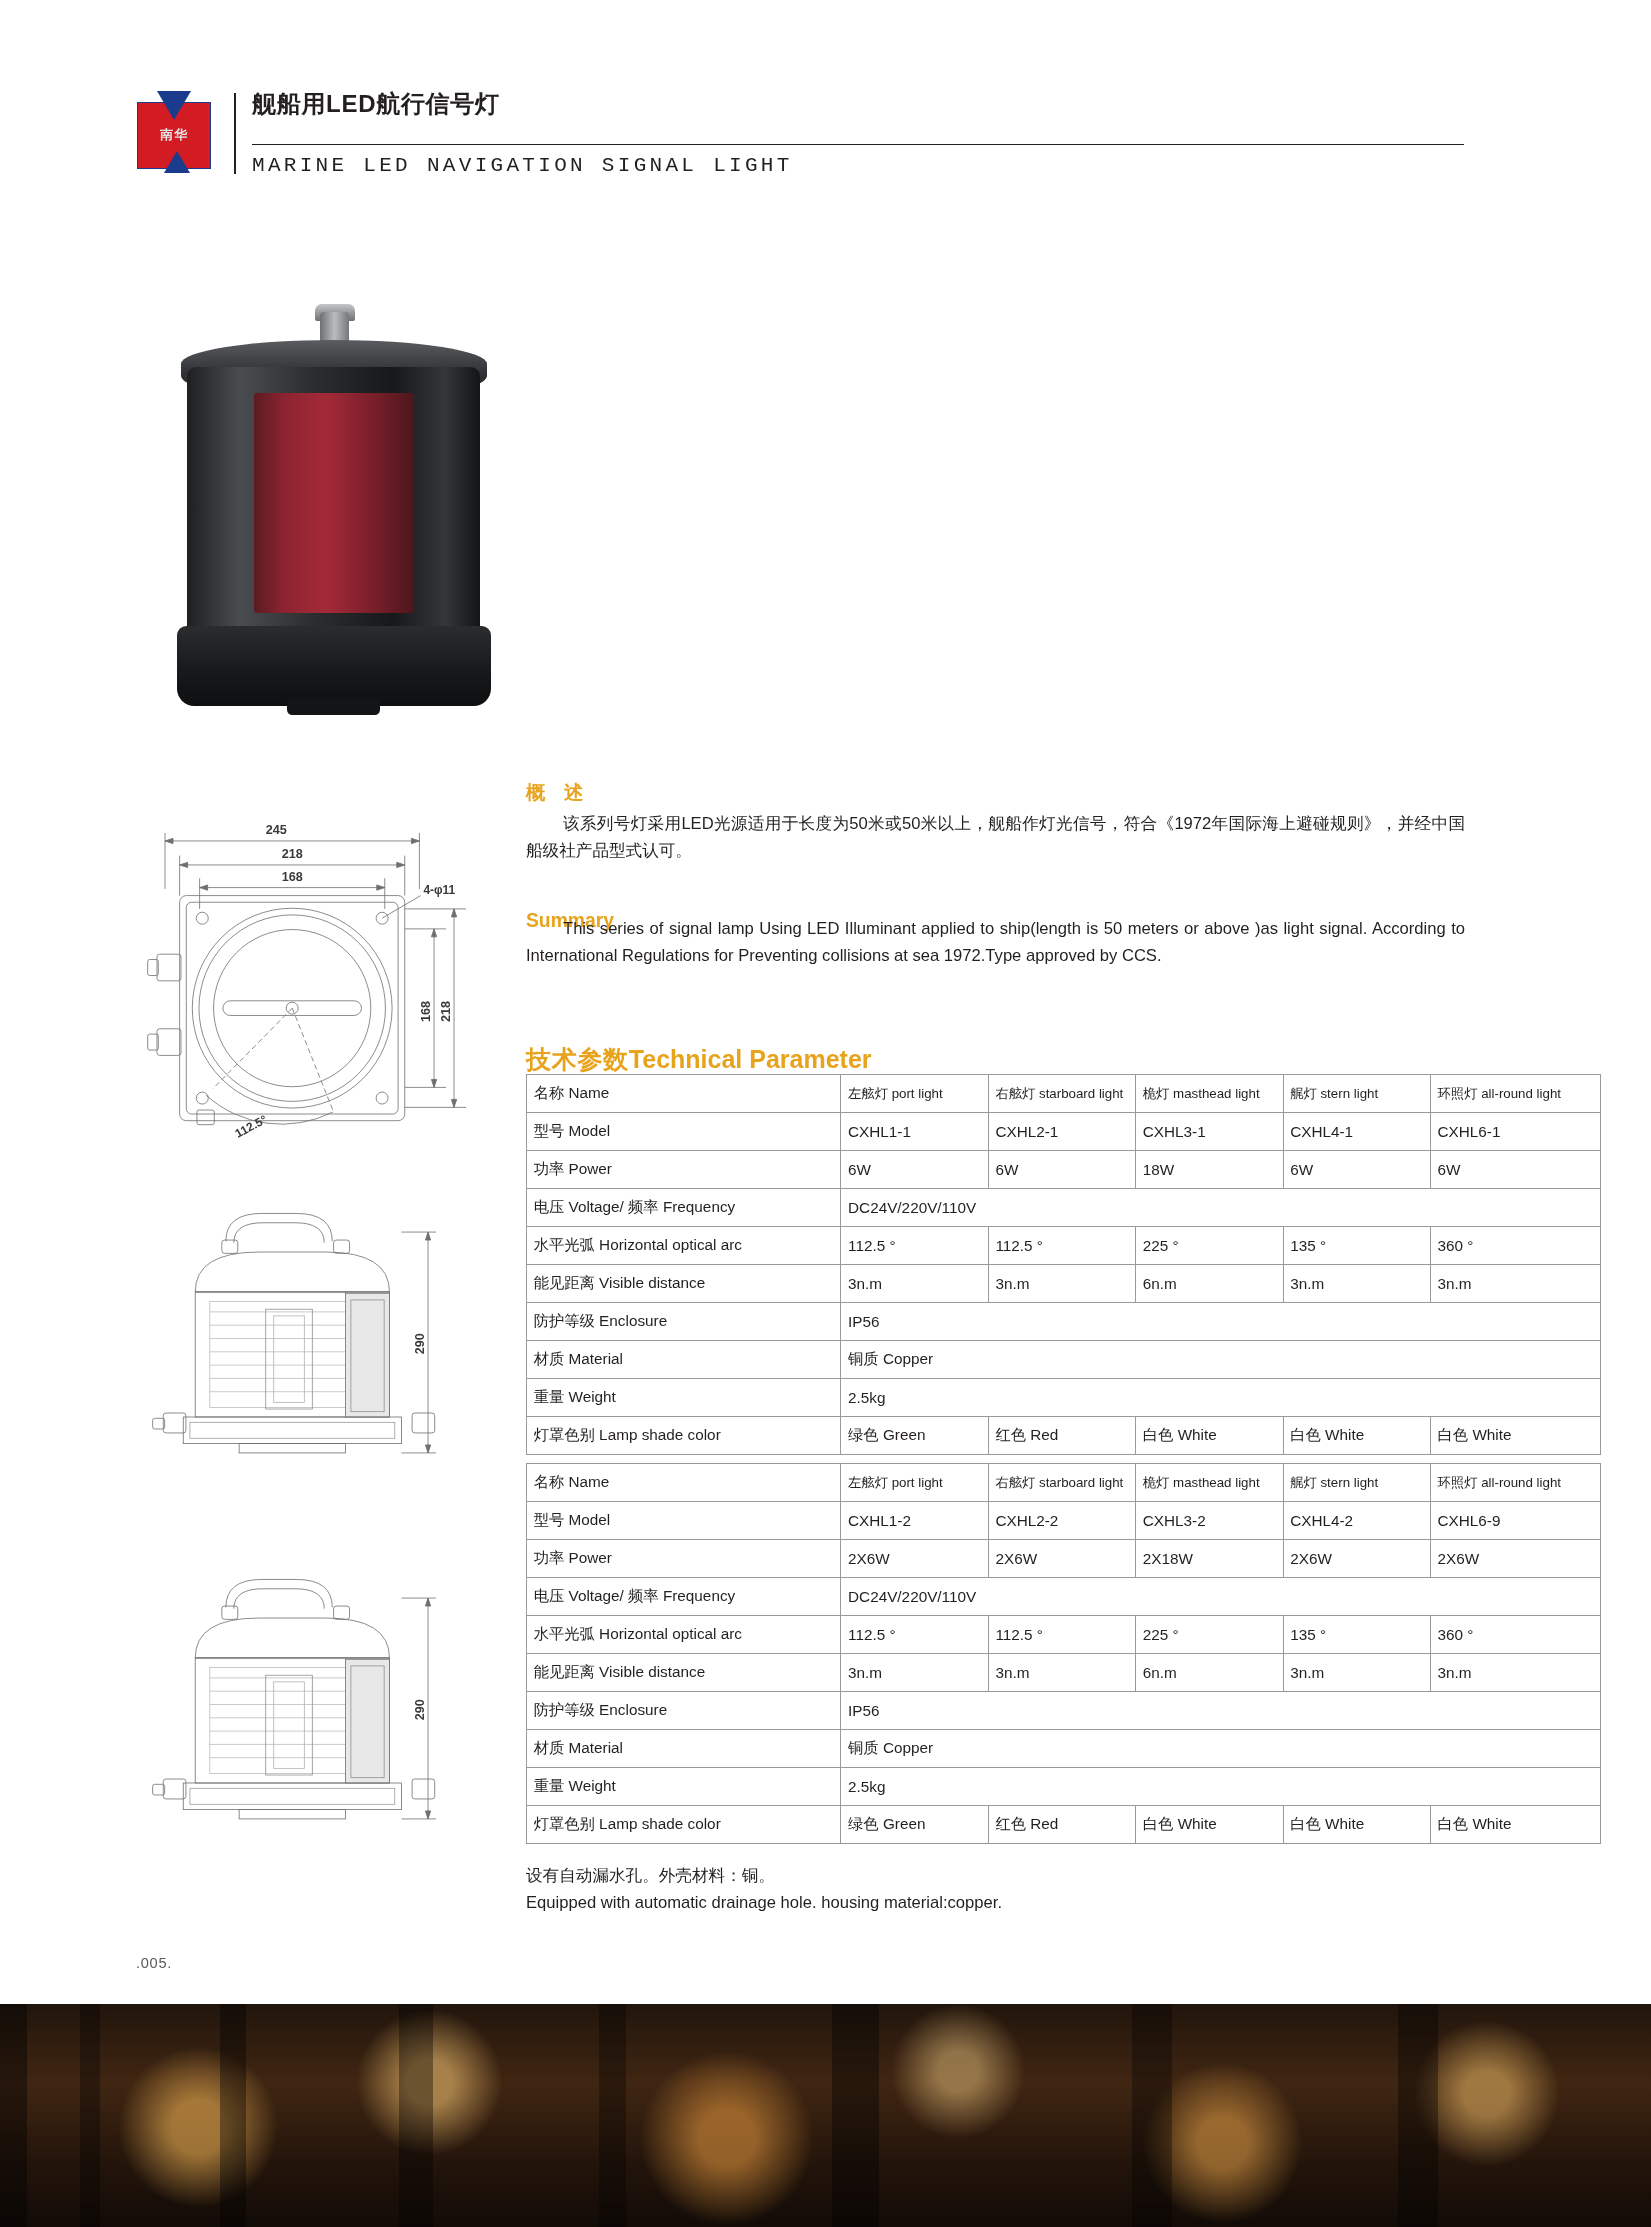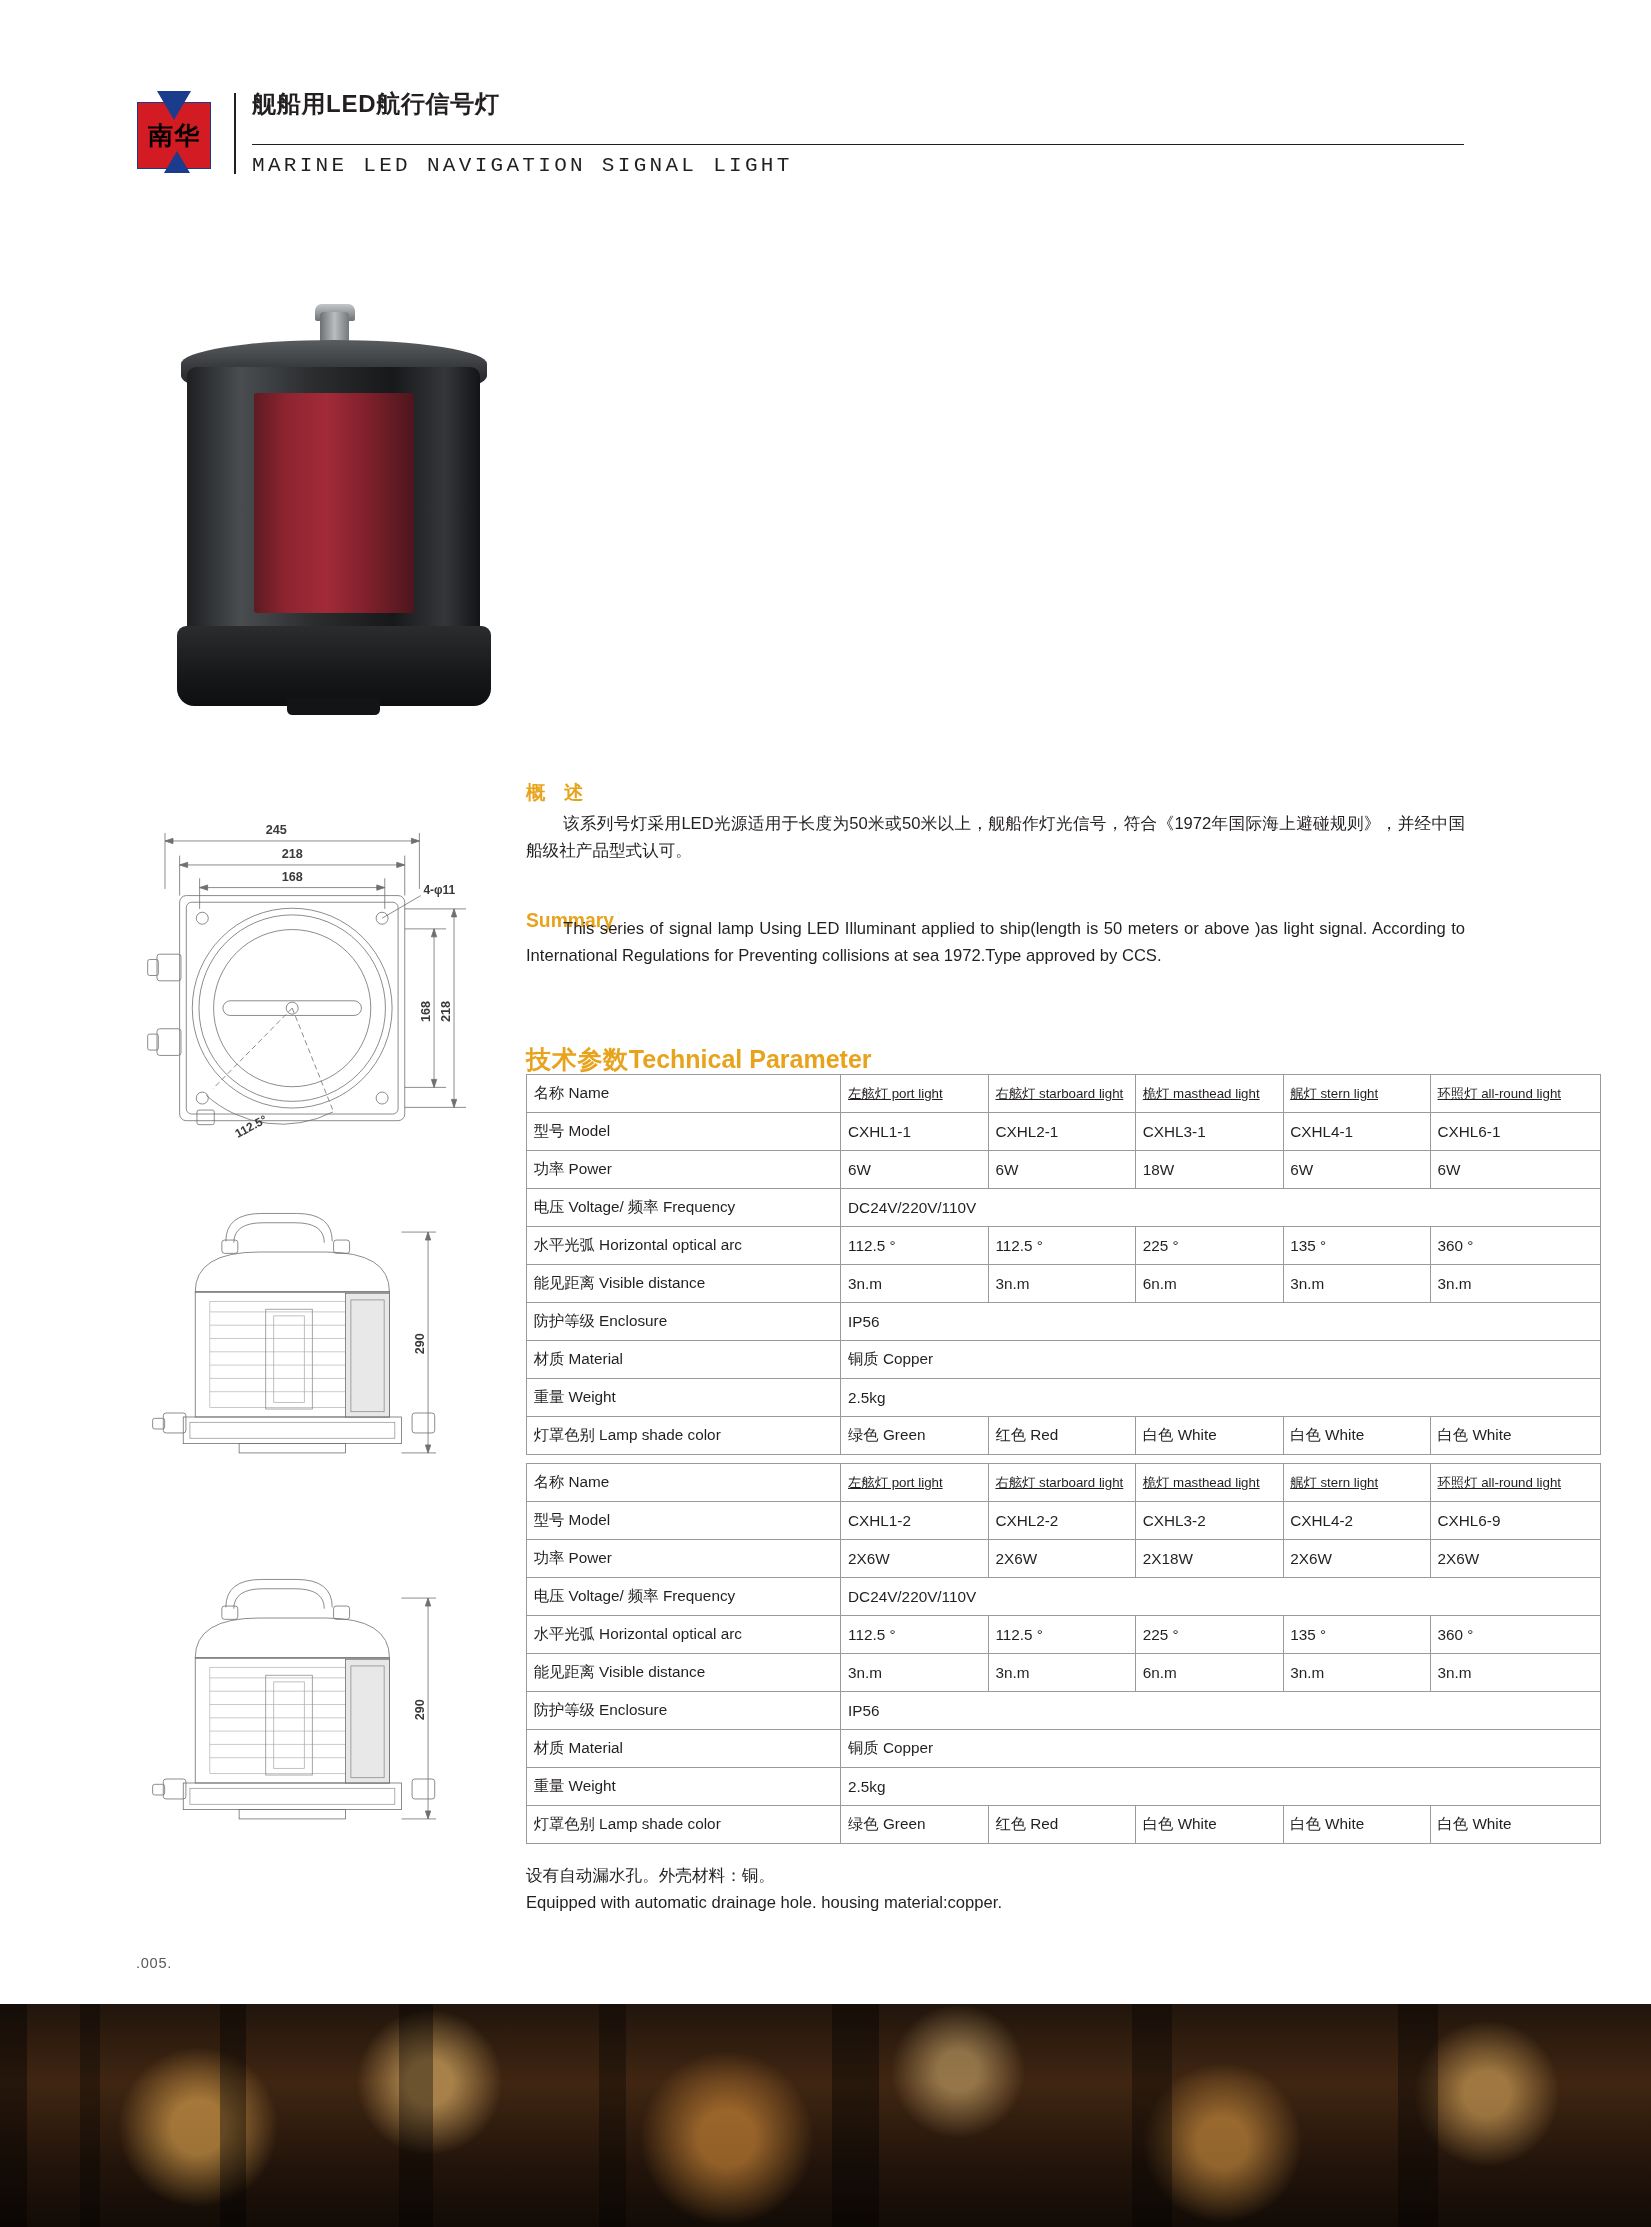"南华" .logo-inner { color: #000000 -> #e5e5e5; font-size: 25px -> 13px }
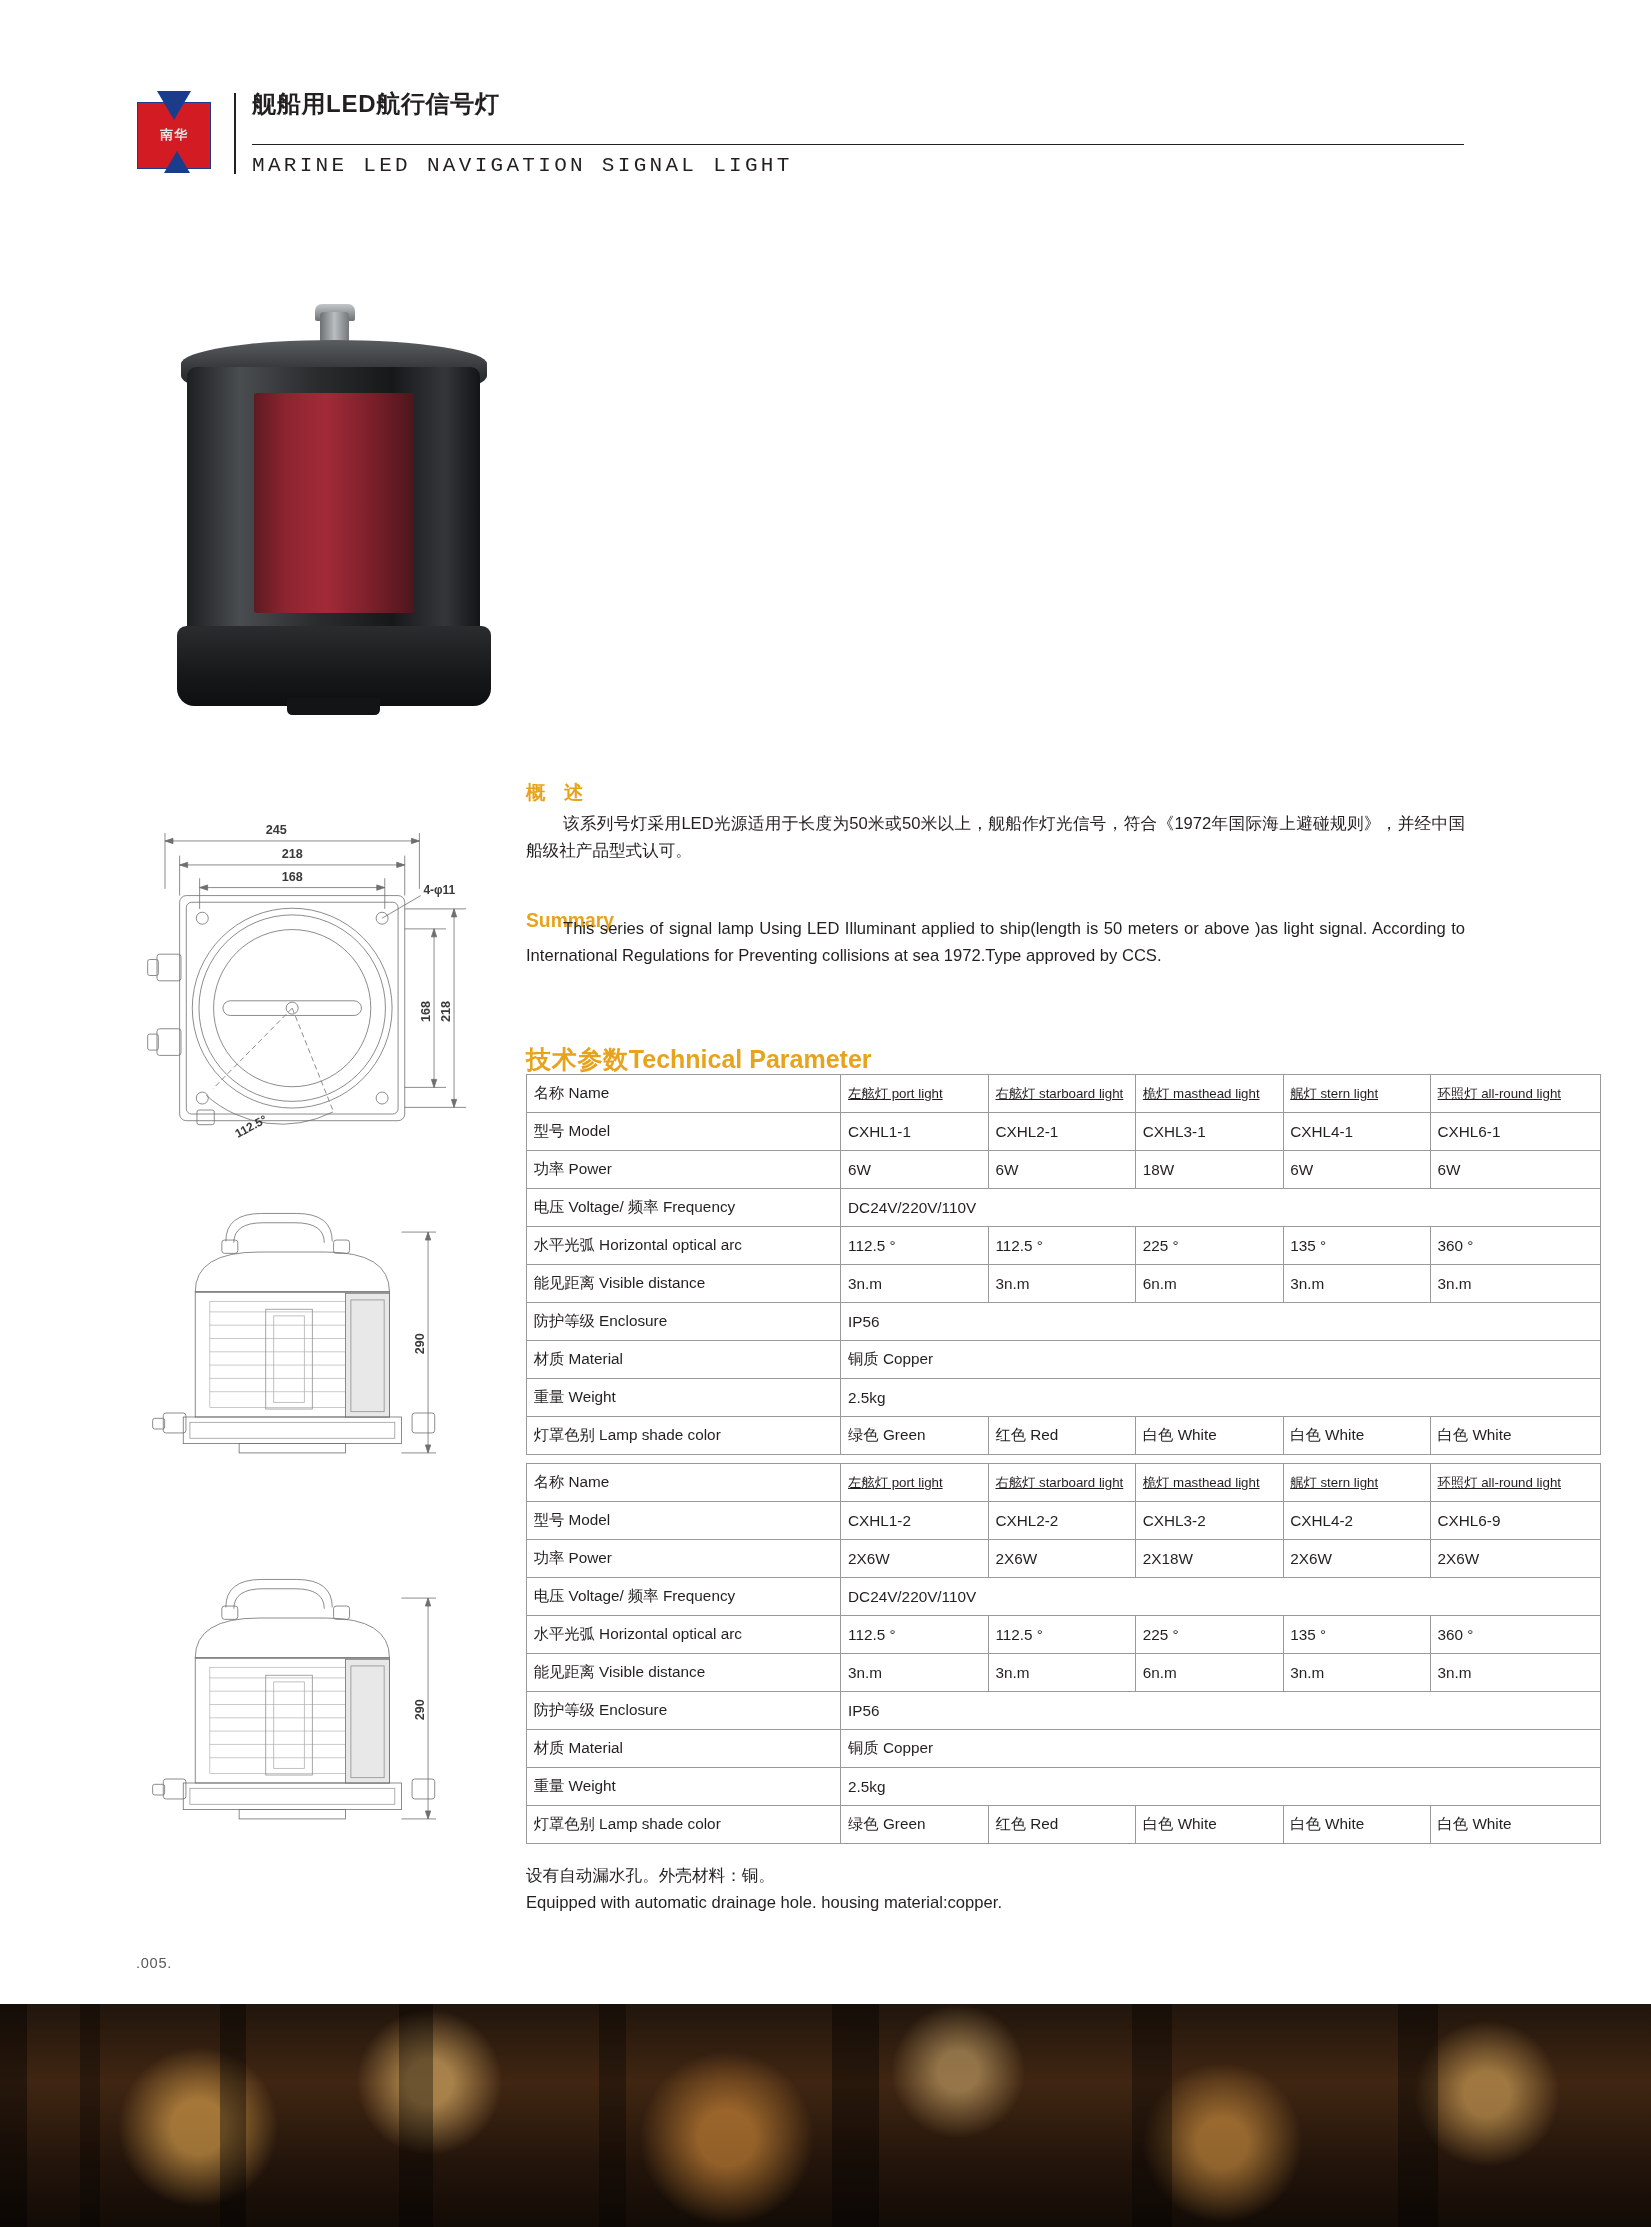"左舷灯 port light" .hdr-small { text-decoration: underline -> none }
